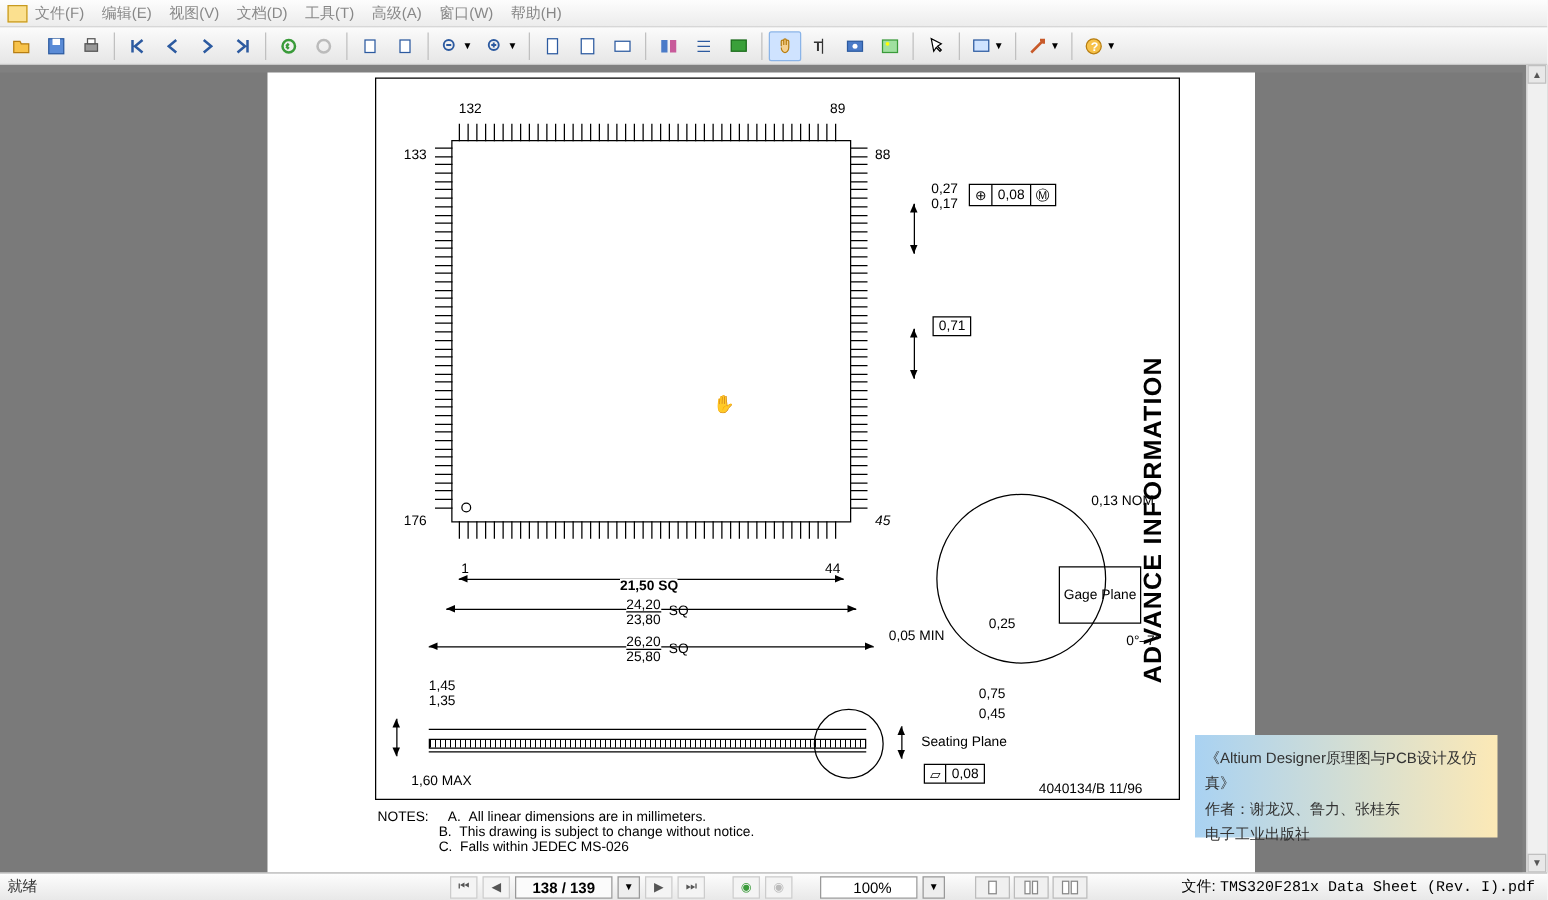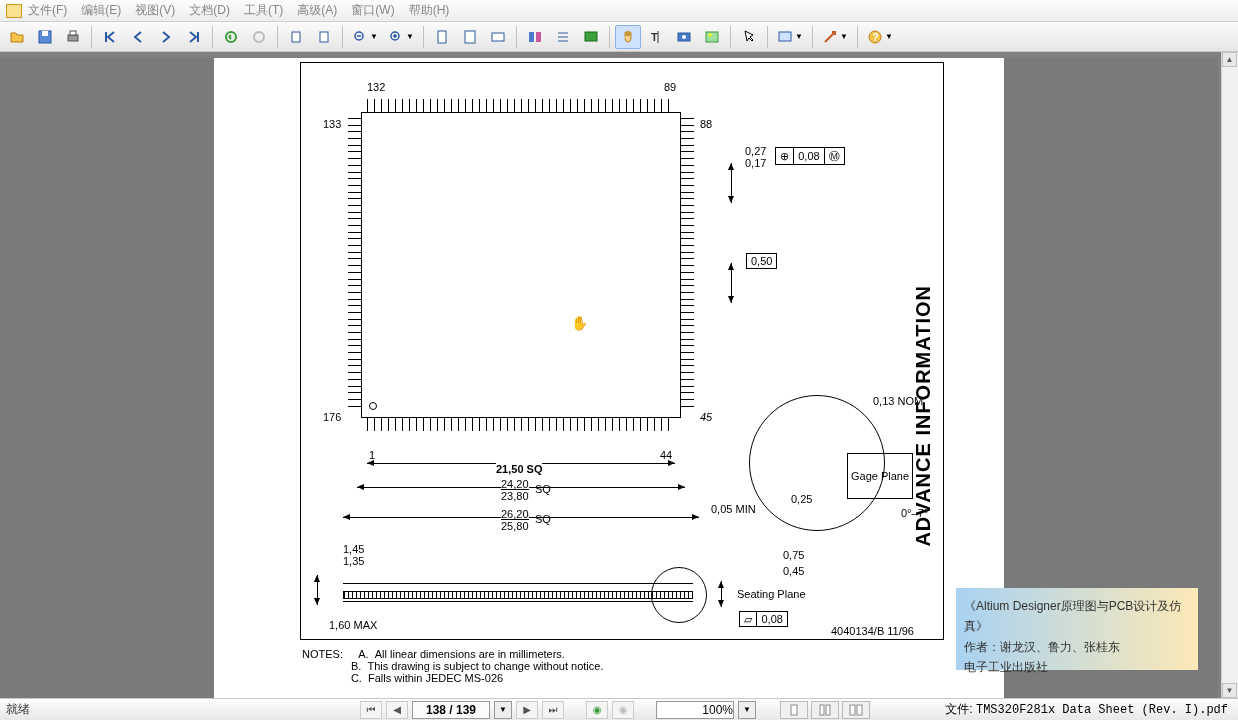"0,50" span { text: 0,50 -> 0,71 }
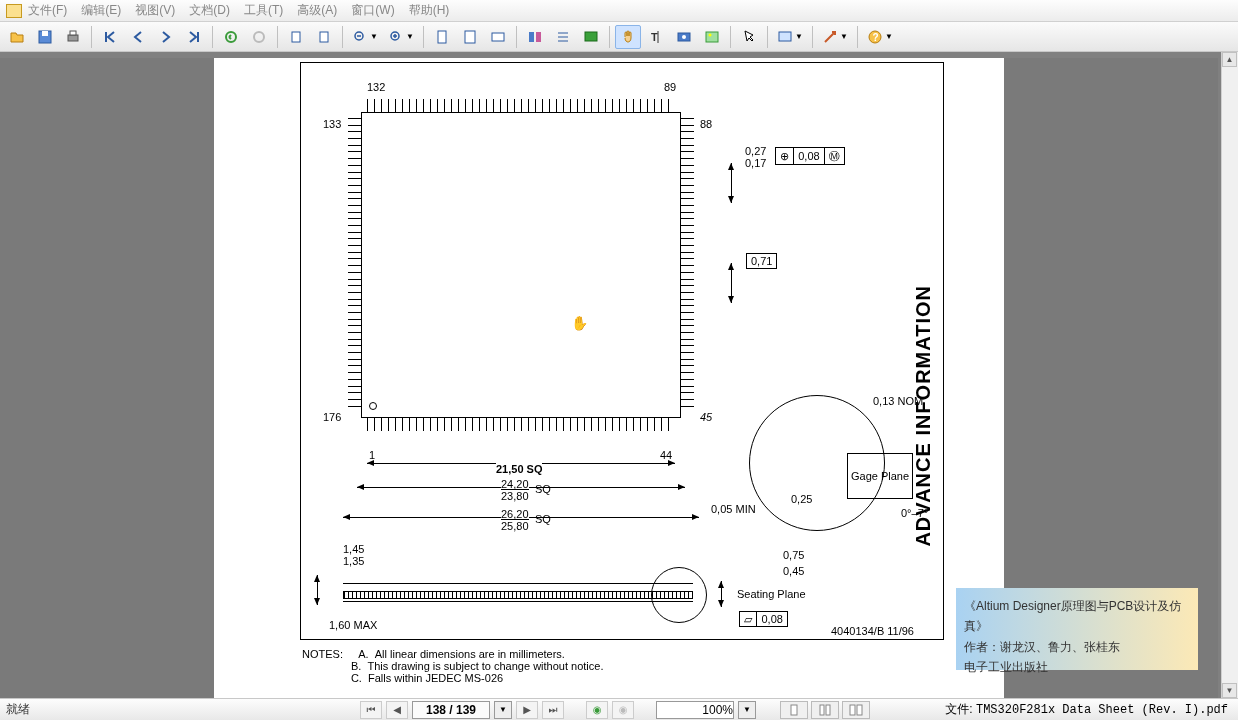"100%" .zoom-input { text-align: right -> center }
